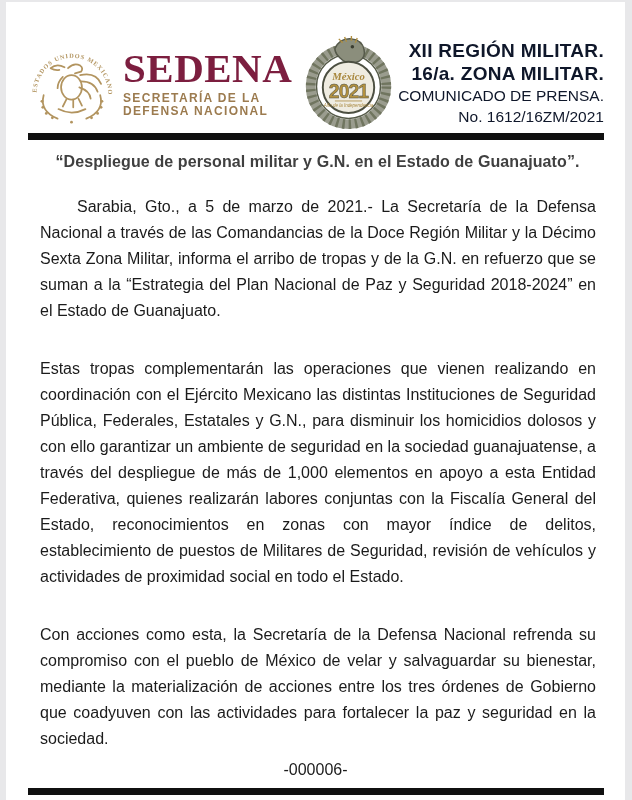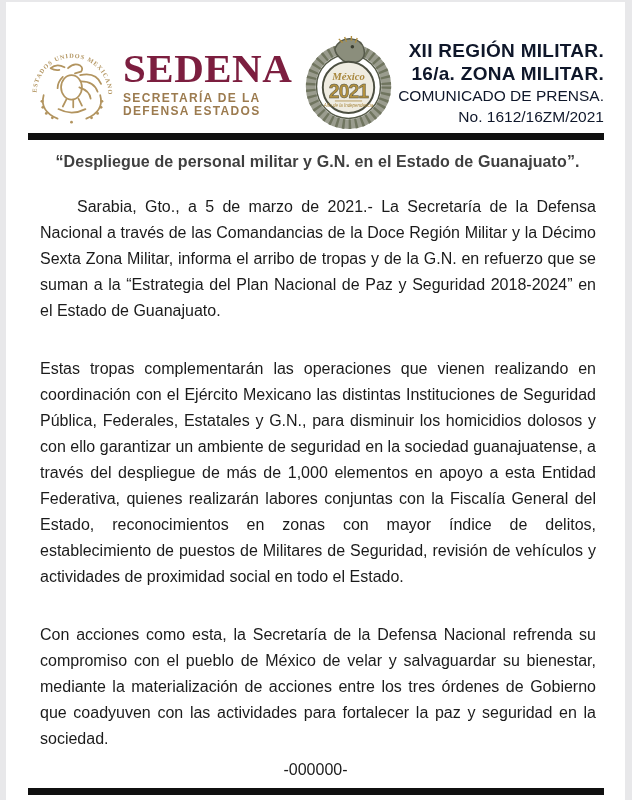"DEFENSA ESTADOS" div { text: ESTADOS -> NACIONAL }
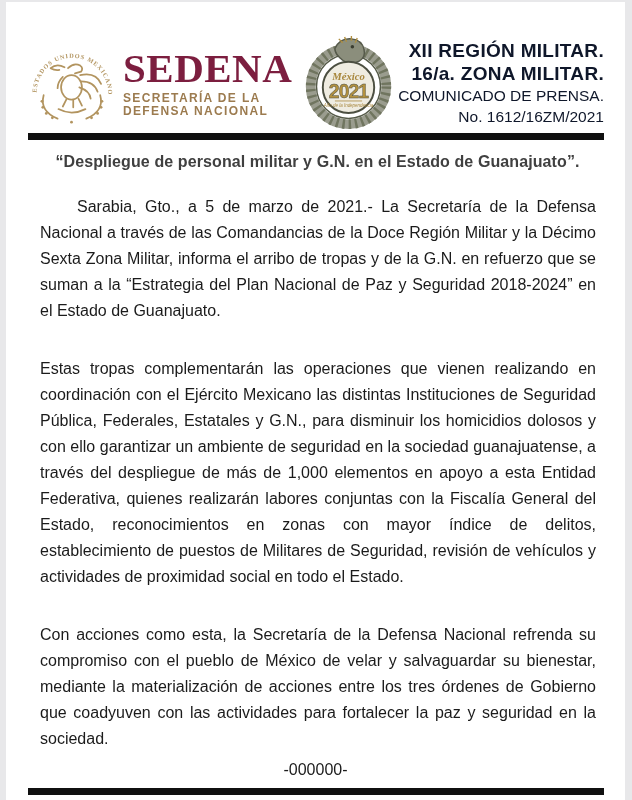"-000000-" div.footer-mark { text: -000000- -> -000006- }
